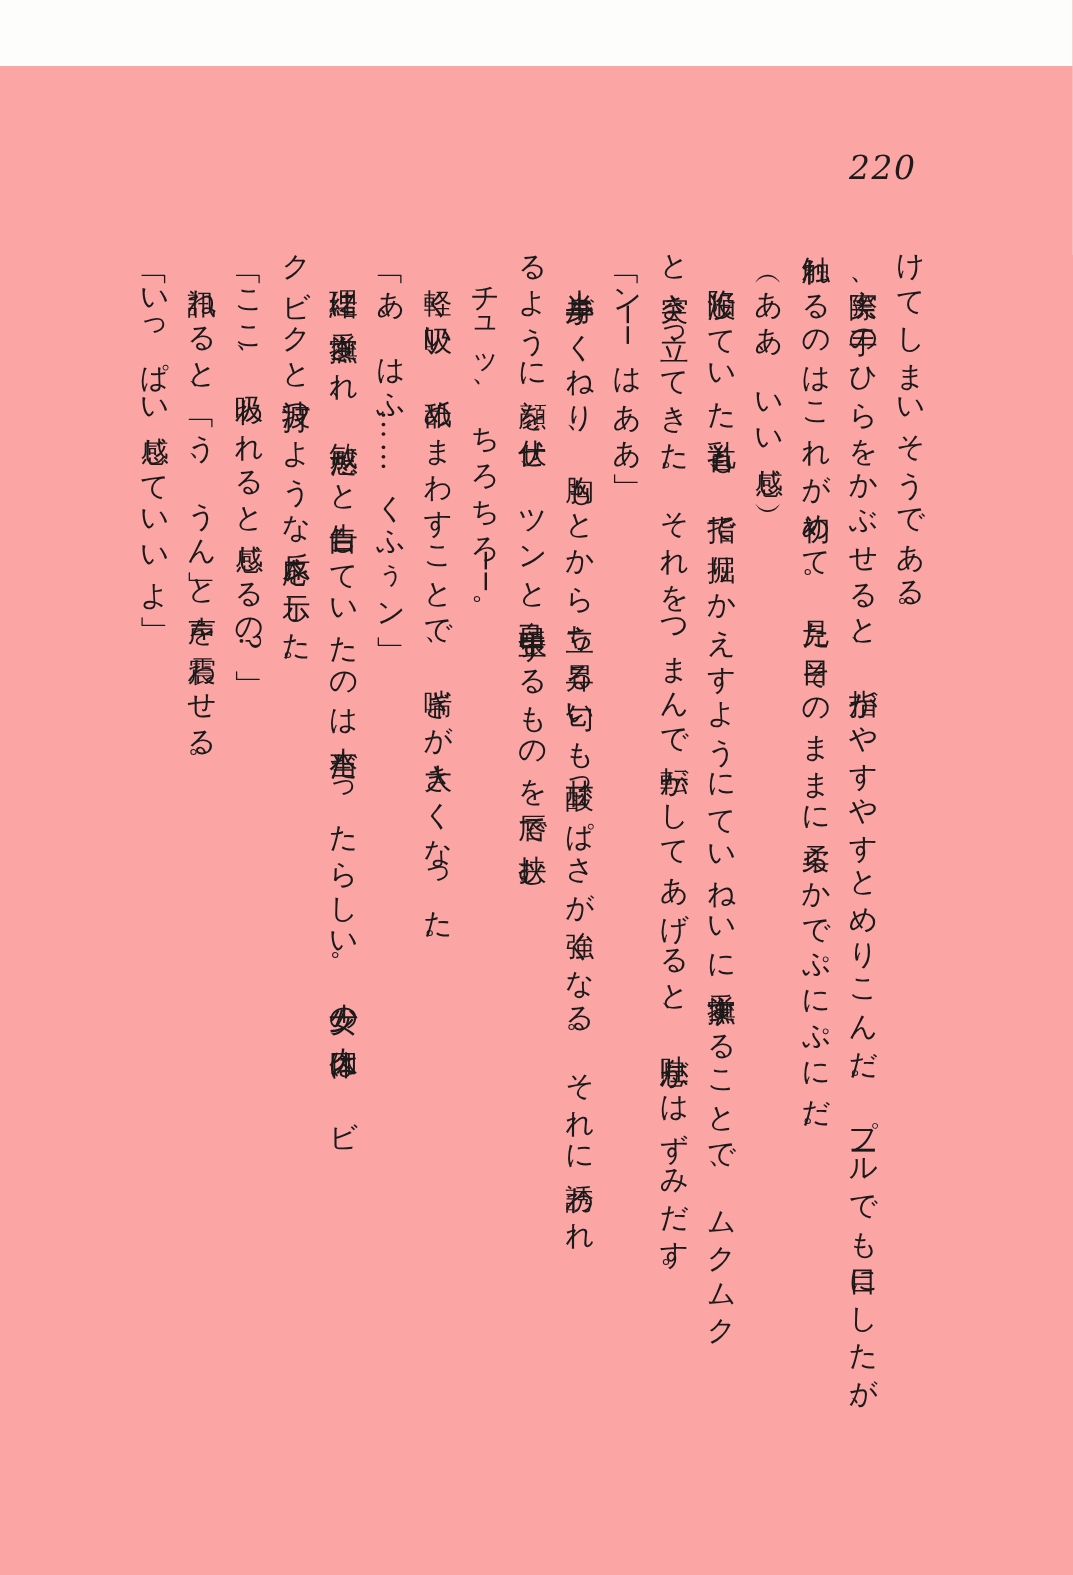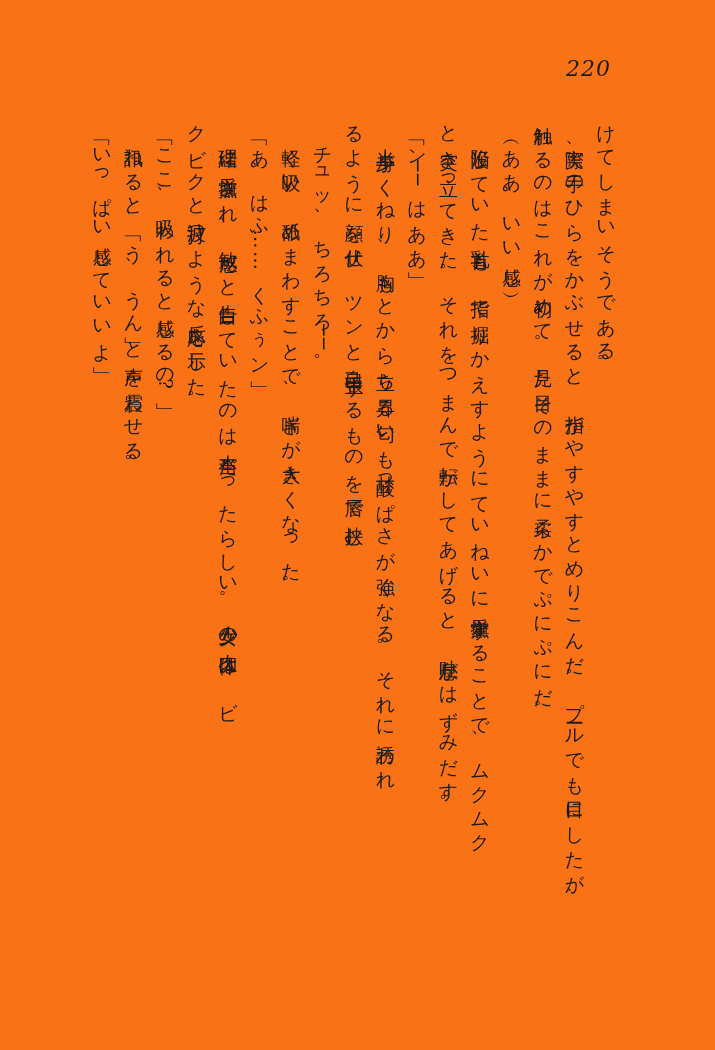"220" .book-page { background: #f97316 -> #fca5a5; margin-top: none -> 44px }
